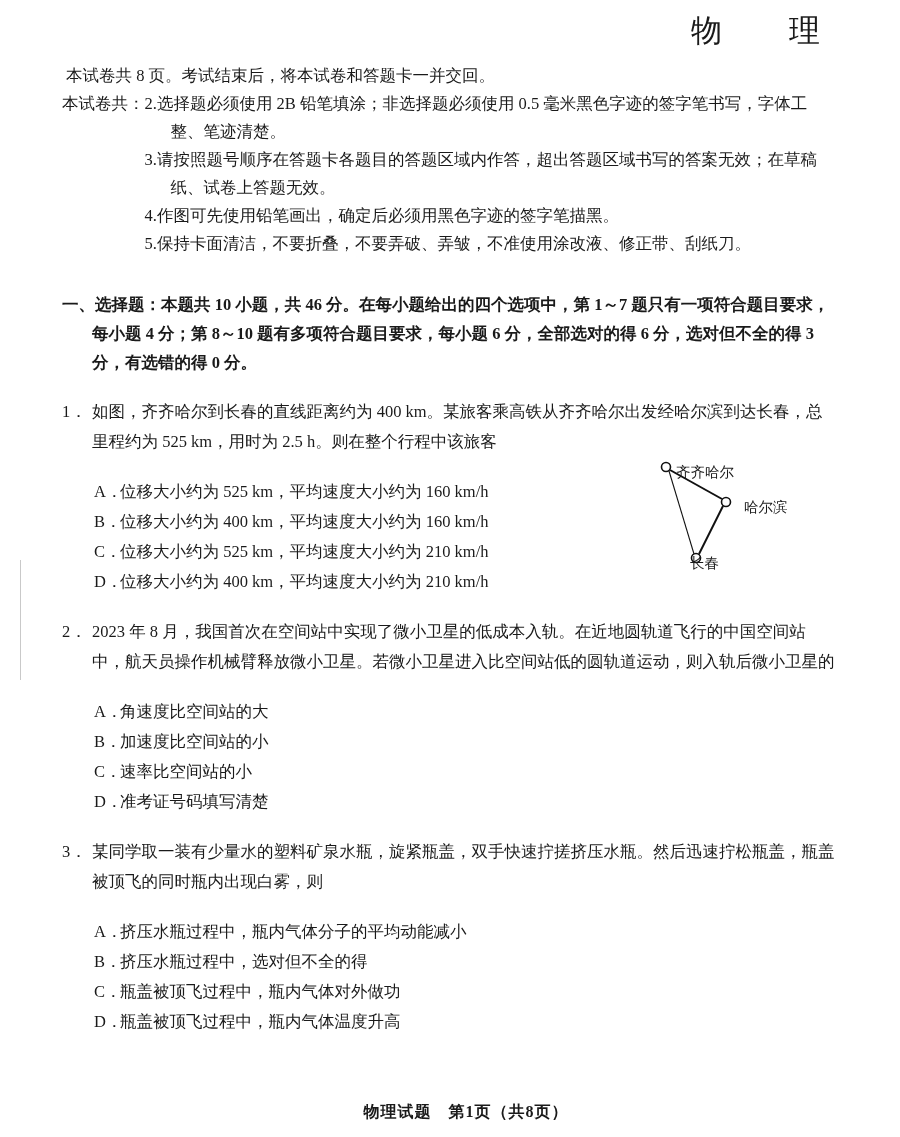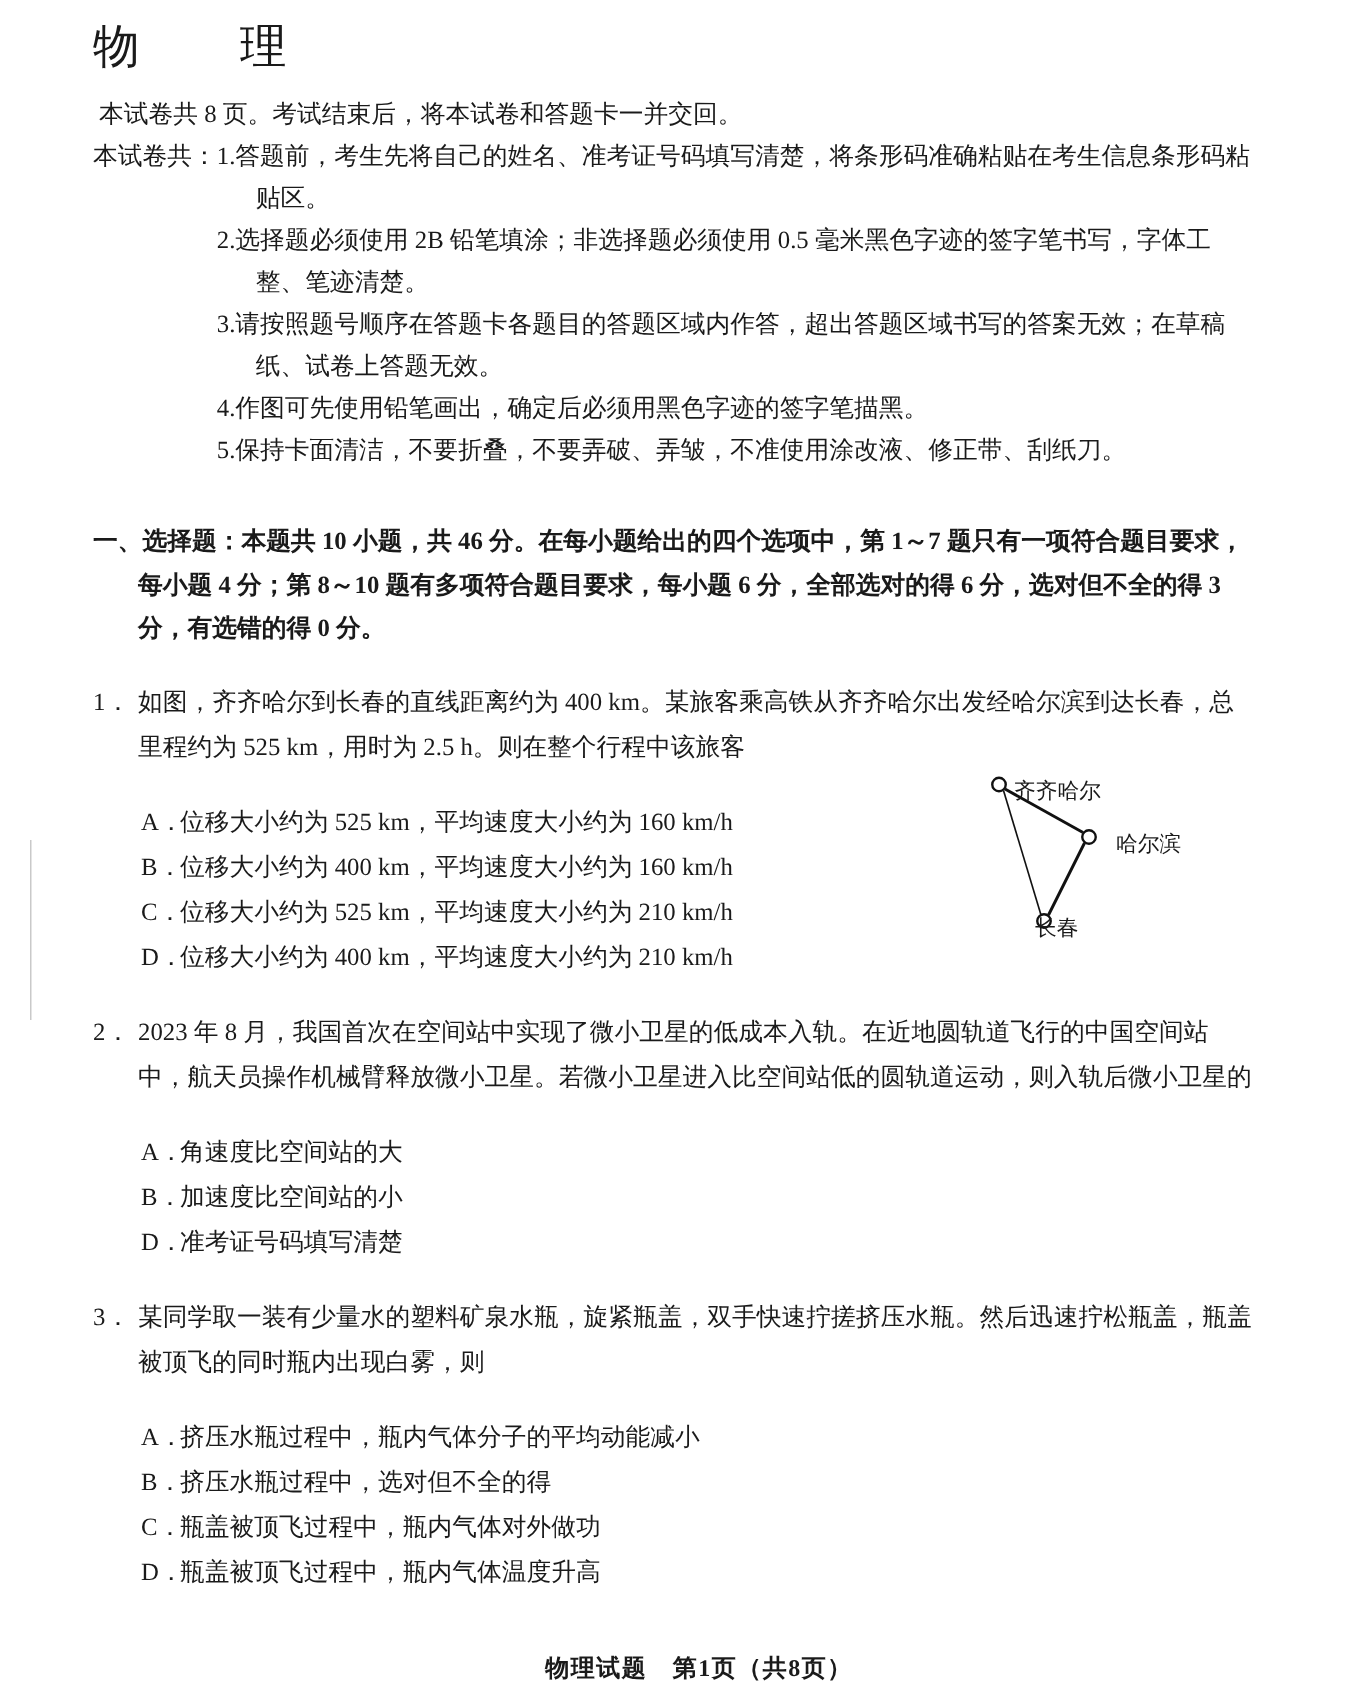"物 理" .title { text-align: left -> right }
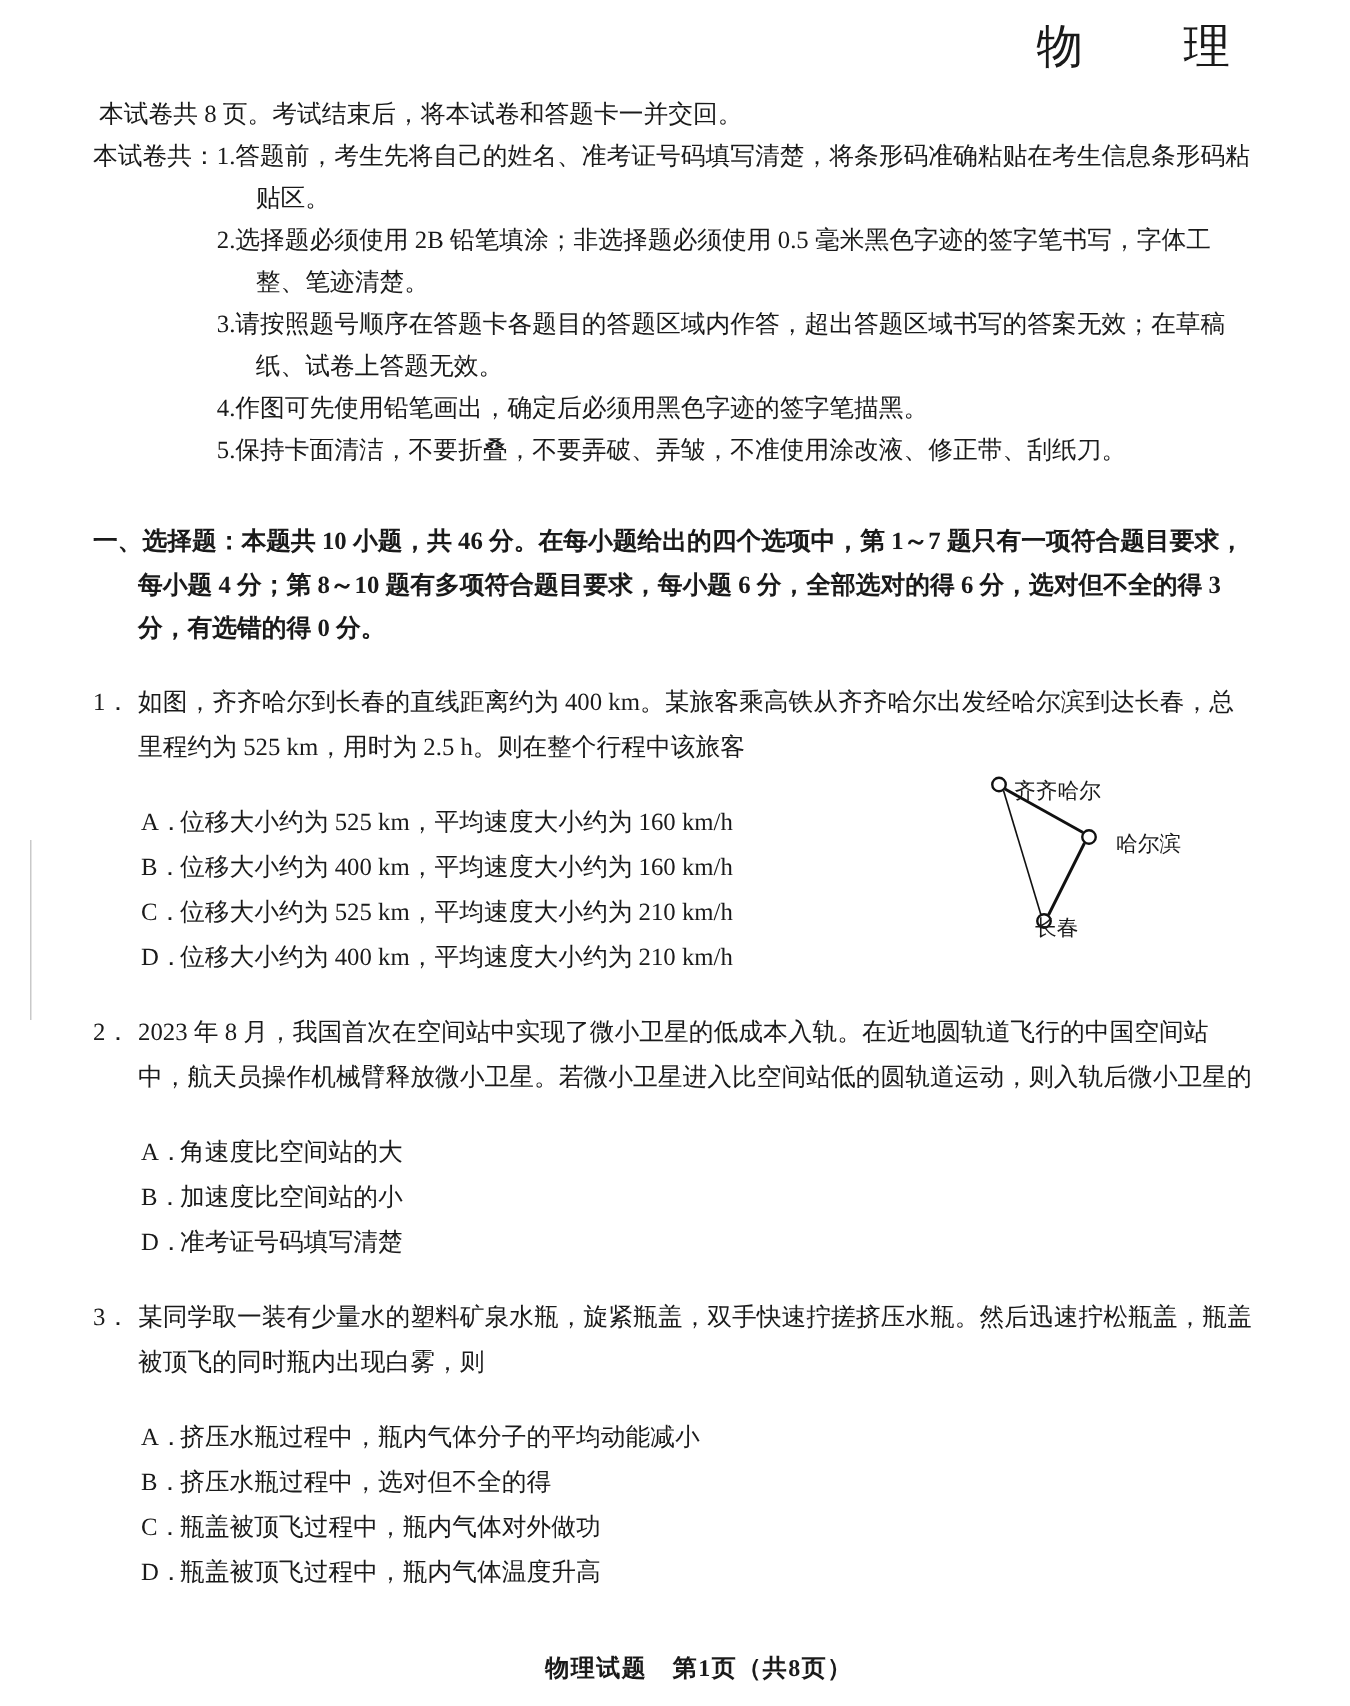"1.答题前，考生先将自己的姓名、准考证号码填写清楚，将条形码准确粘贴在考生信息条" li { html: <li> <span>1.答题前，考生先将自己的姓名、准考证号码填写清楚，将条形码准确粘贴在考生信息条形码粘贴区。</span> </li> -> none }
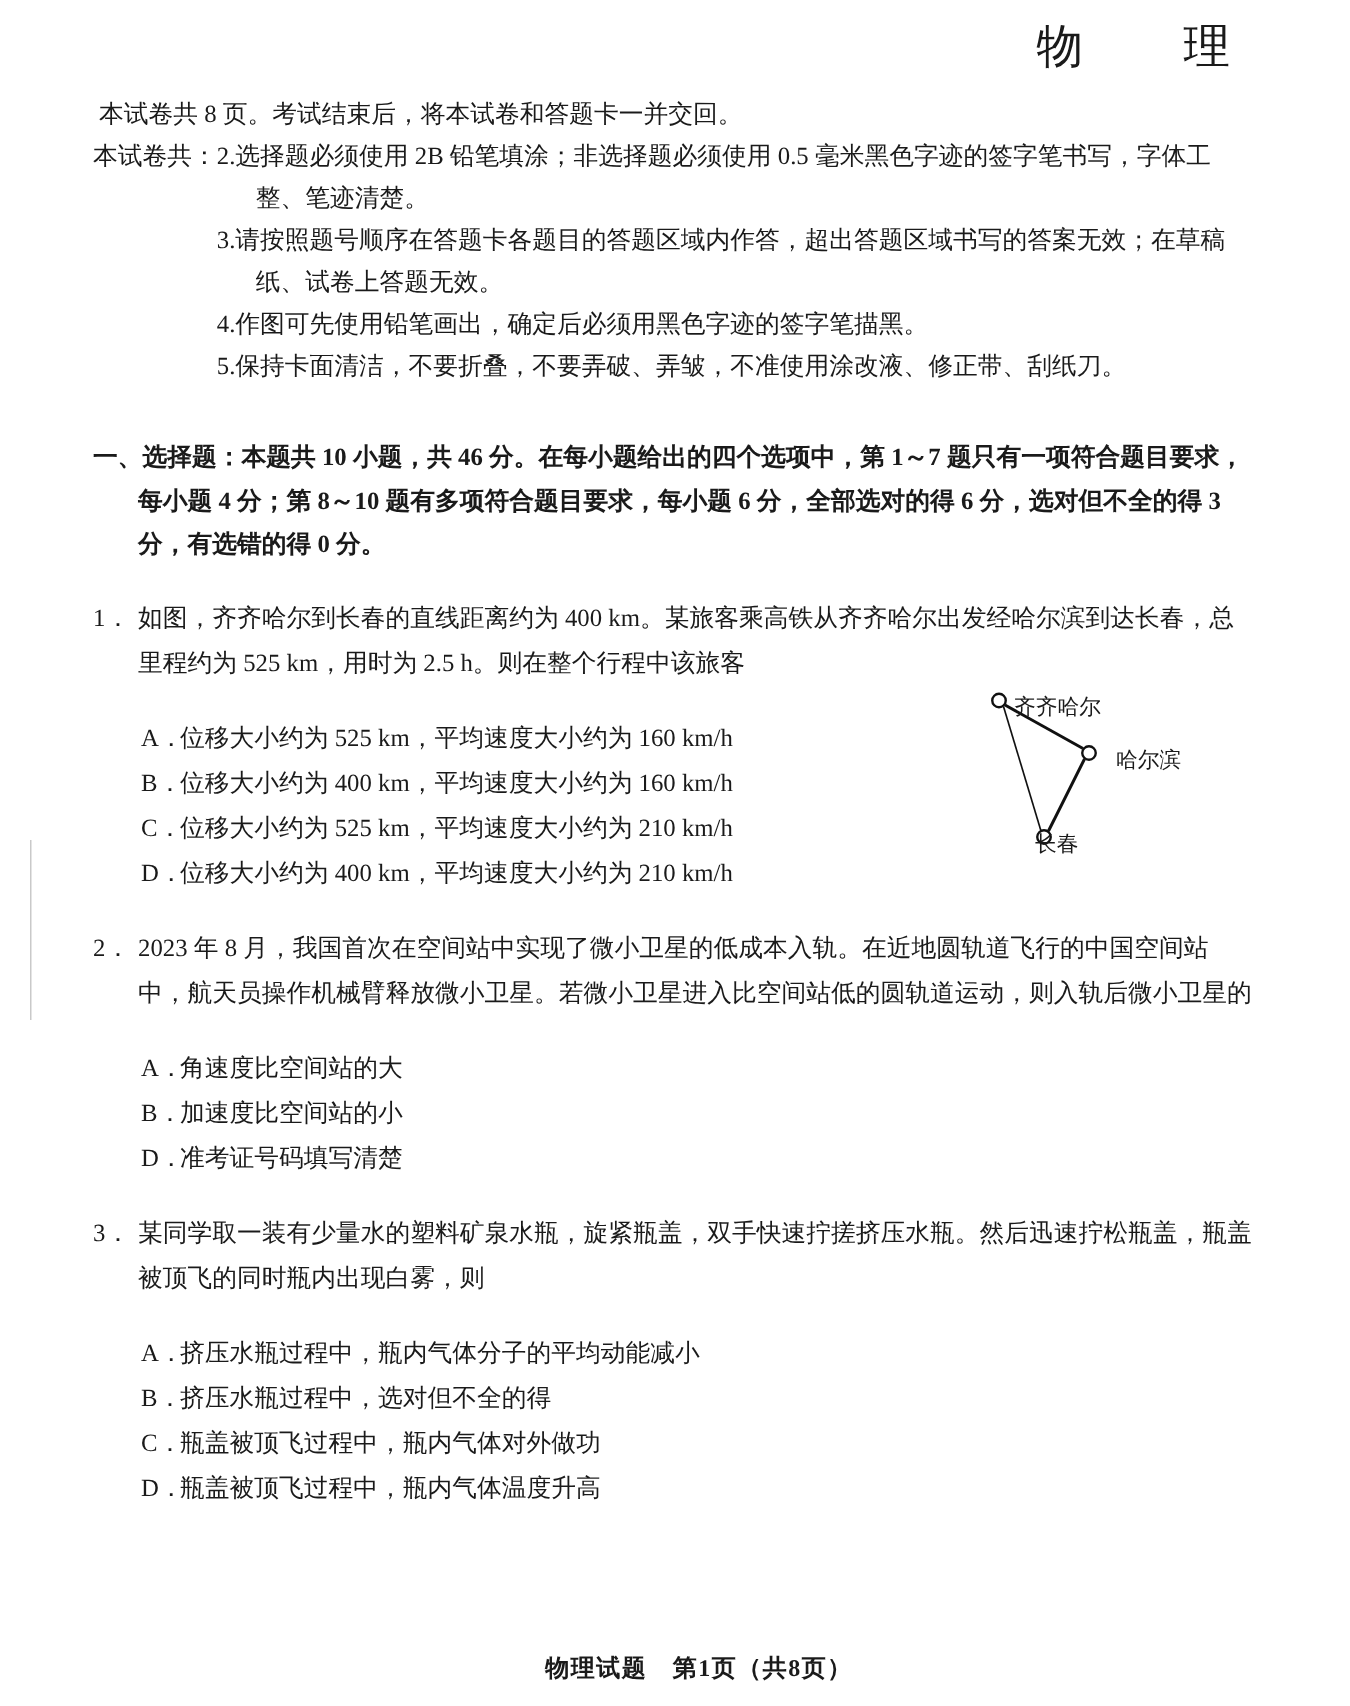"C．速率比空间站的小" div.opt { html: none -> <div><span>C．</span><span>速率比空间站的小</span></div> }
